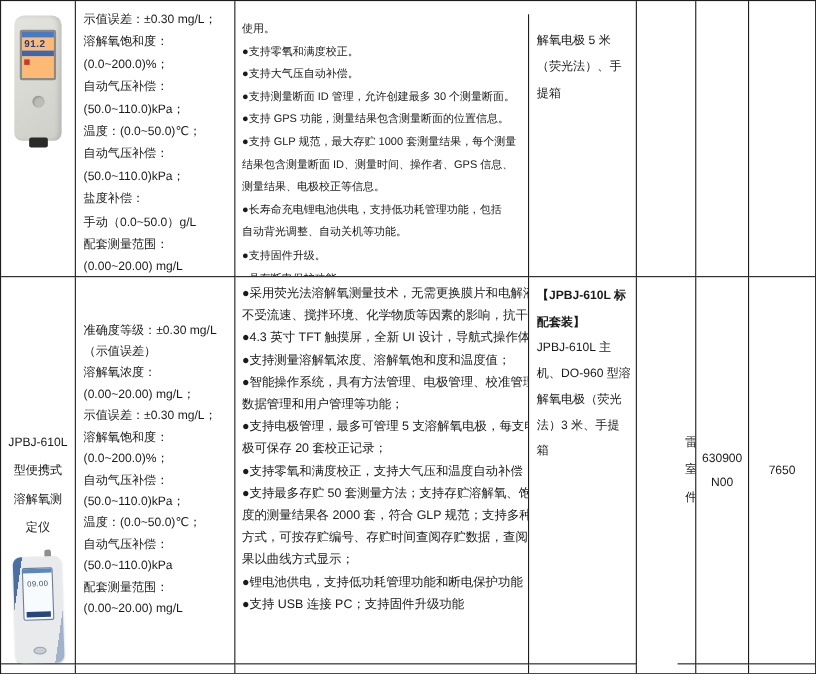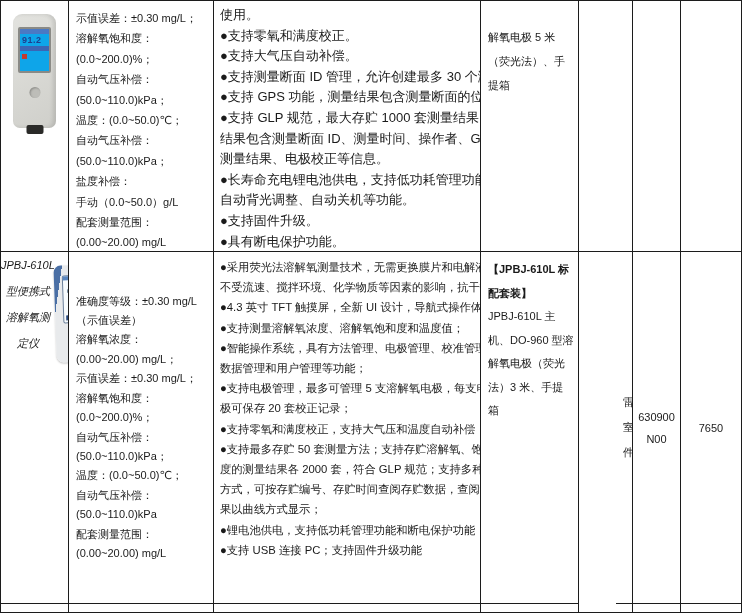"使用。" .feats1 { font-size: 13px -> 10px; margin-top: none -> 12px }
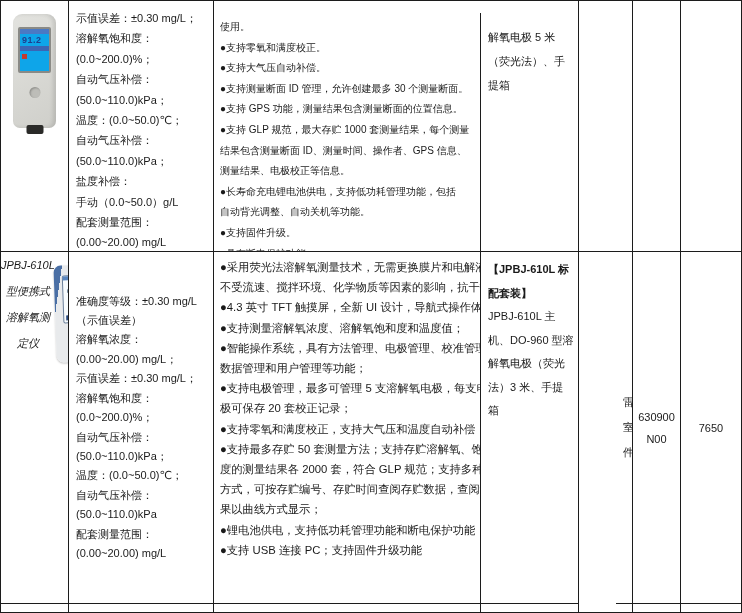"91.2" .dev1 .screen { background: #0ea5e9 -> #fdba74 }
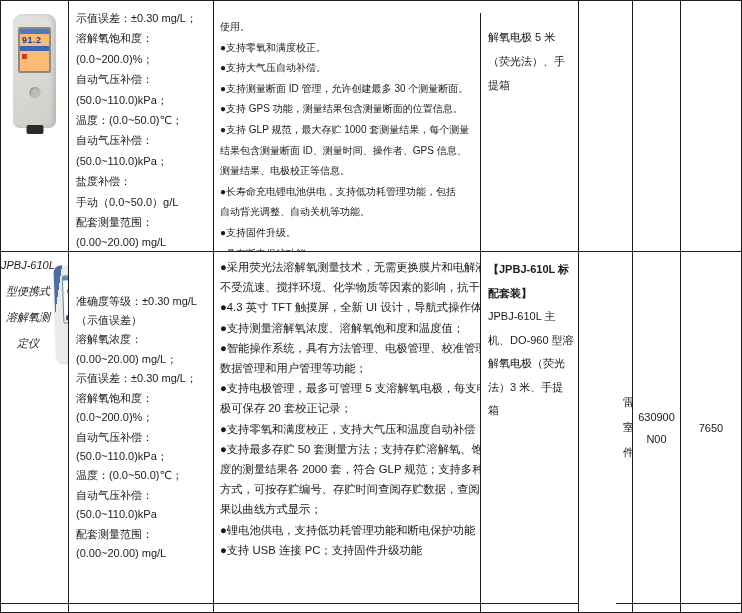"JPBJ-610L" div.c { flex-direction: none -> column; font-style: italic -> none; justify-content: space-between -> flex-end }
